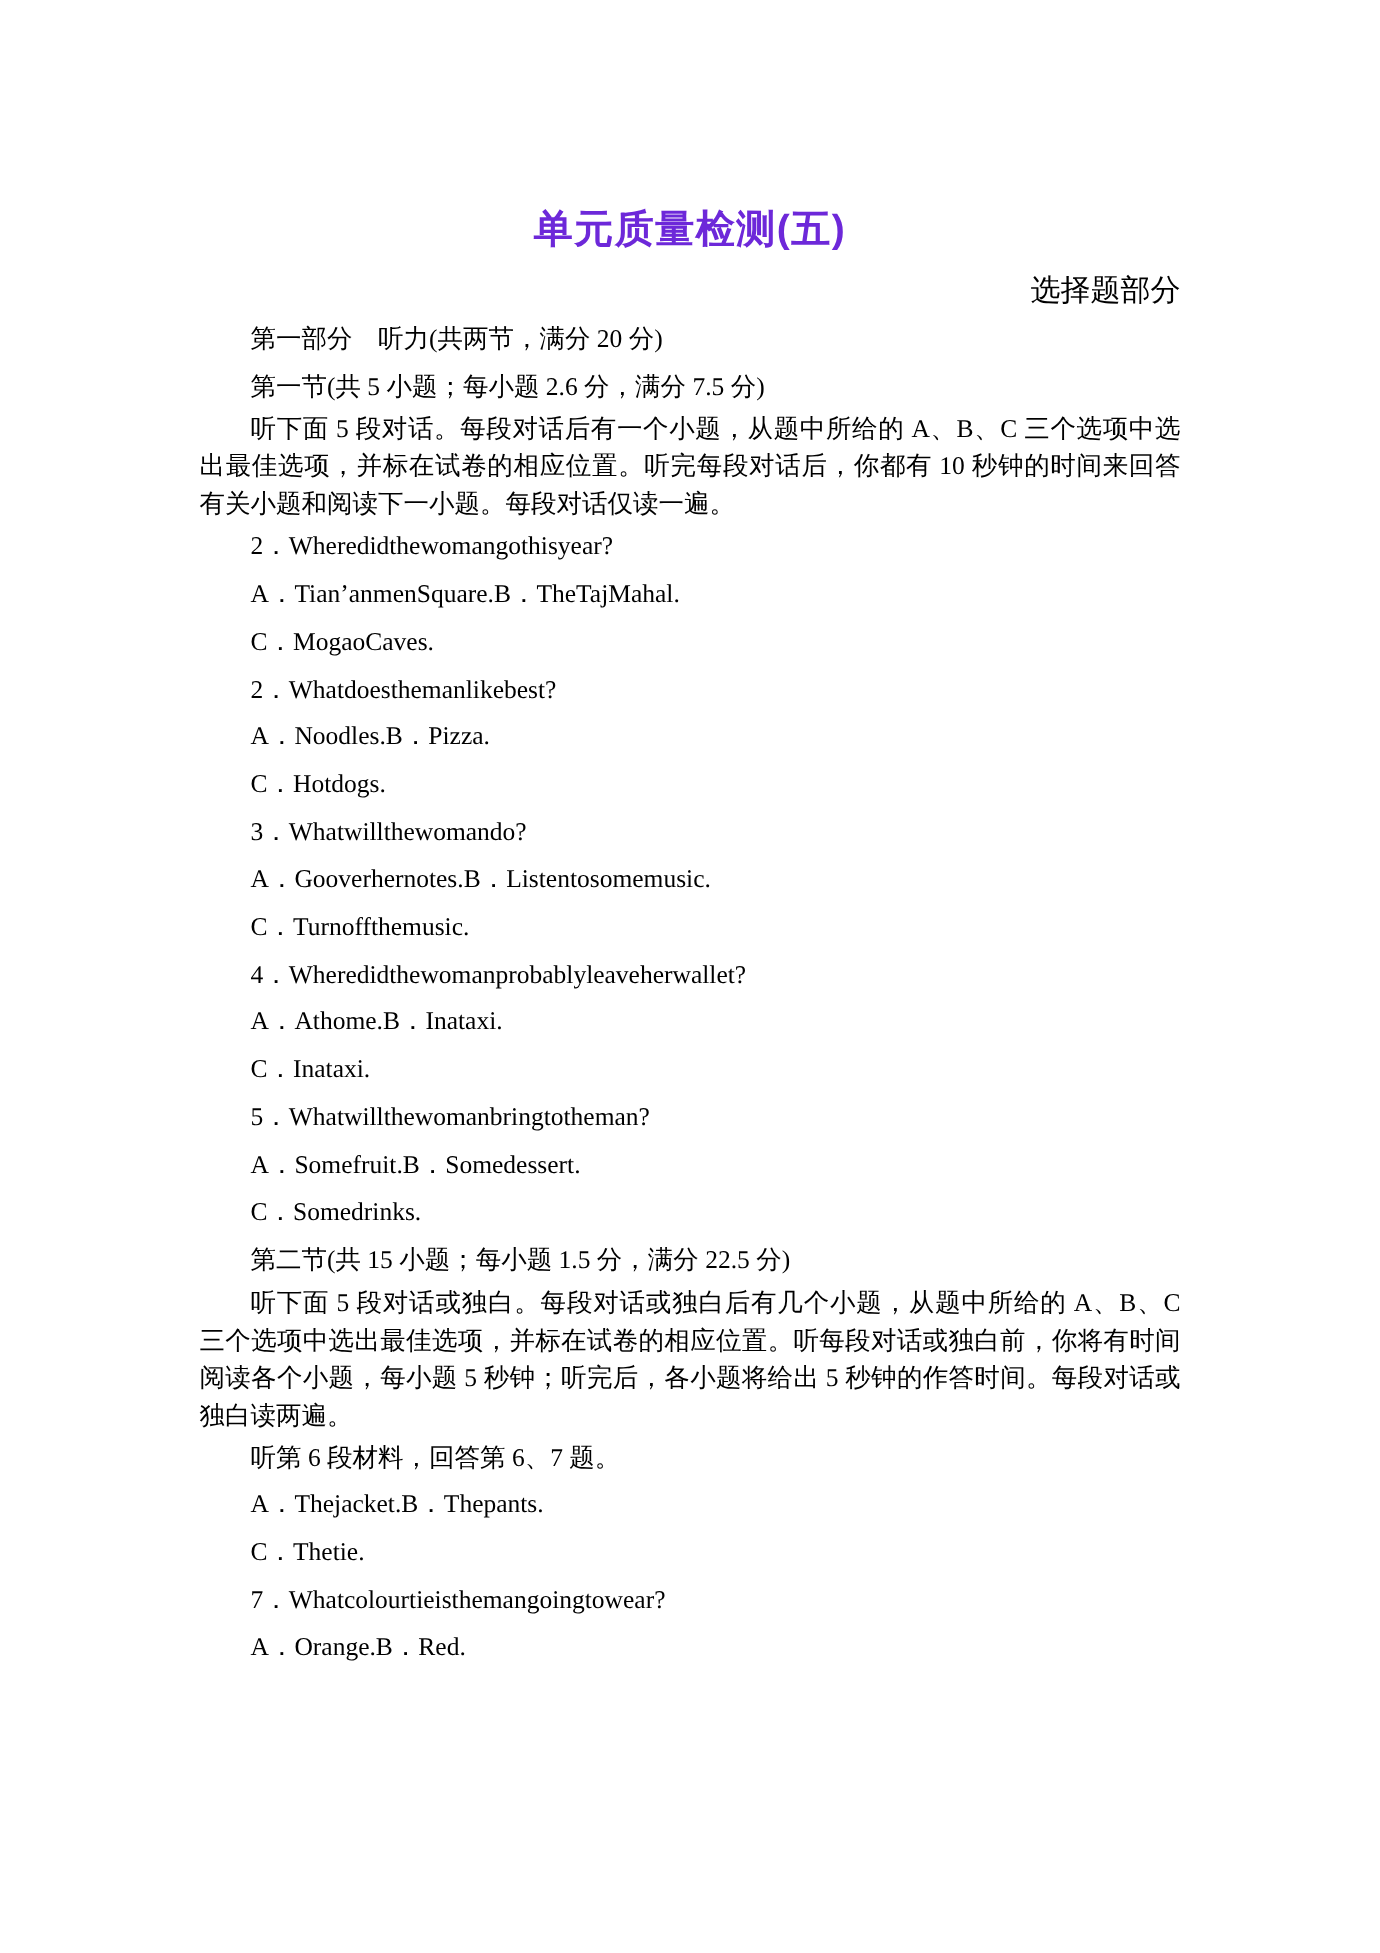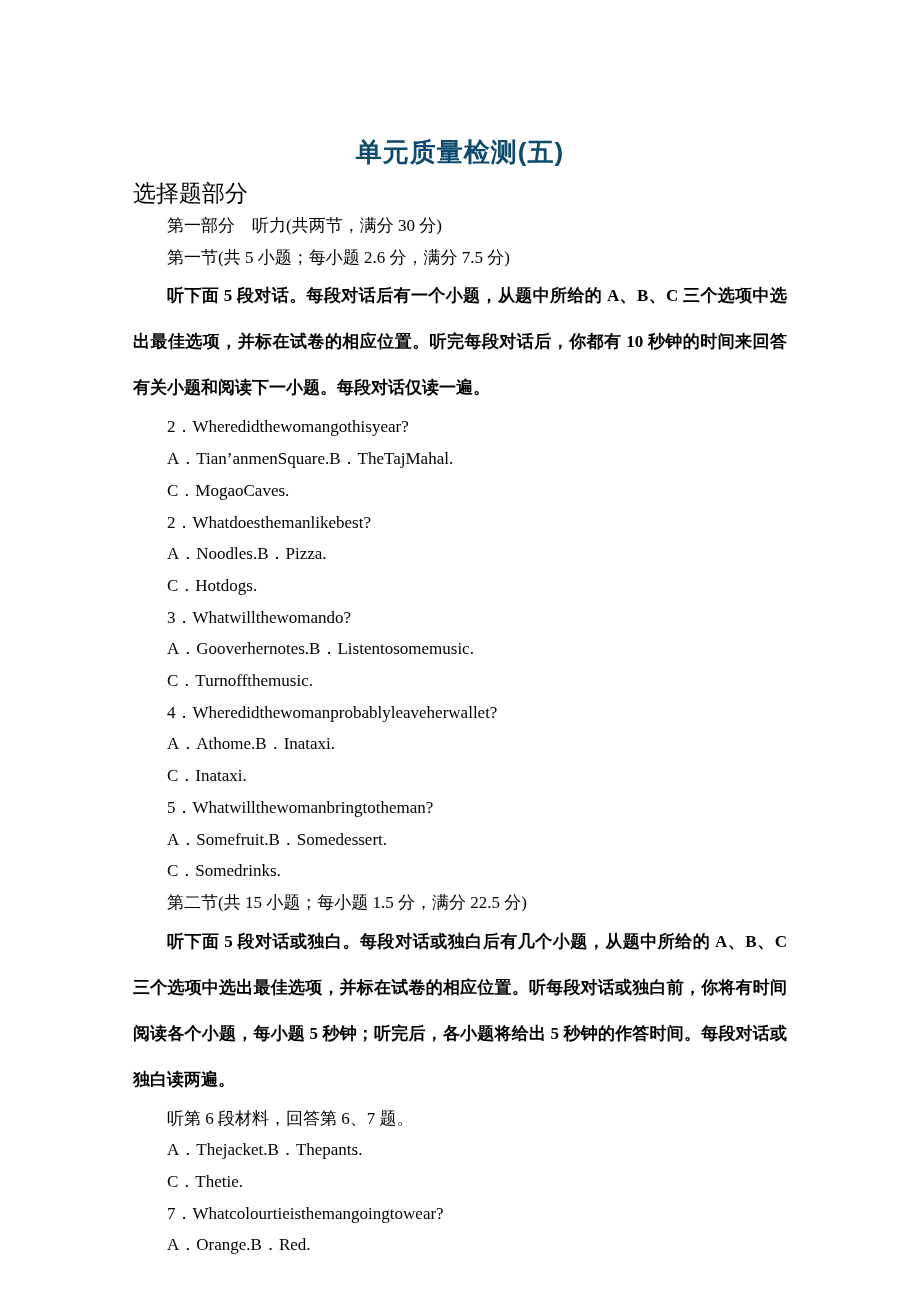"单元质量检测(五)" .exam-title { color: #0c4a6e -> #6d28d9 }
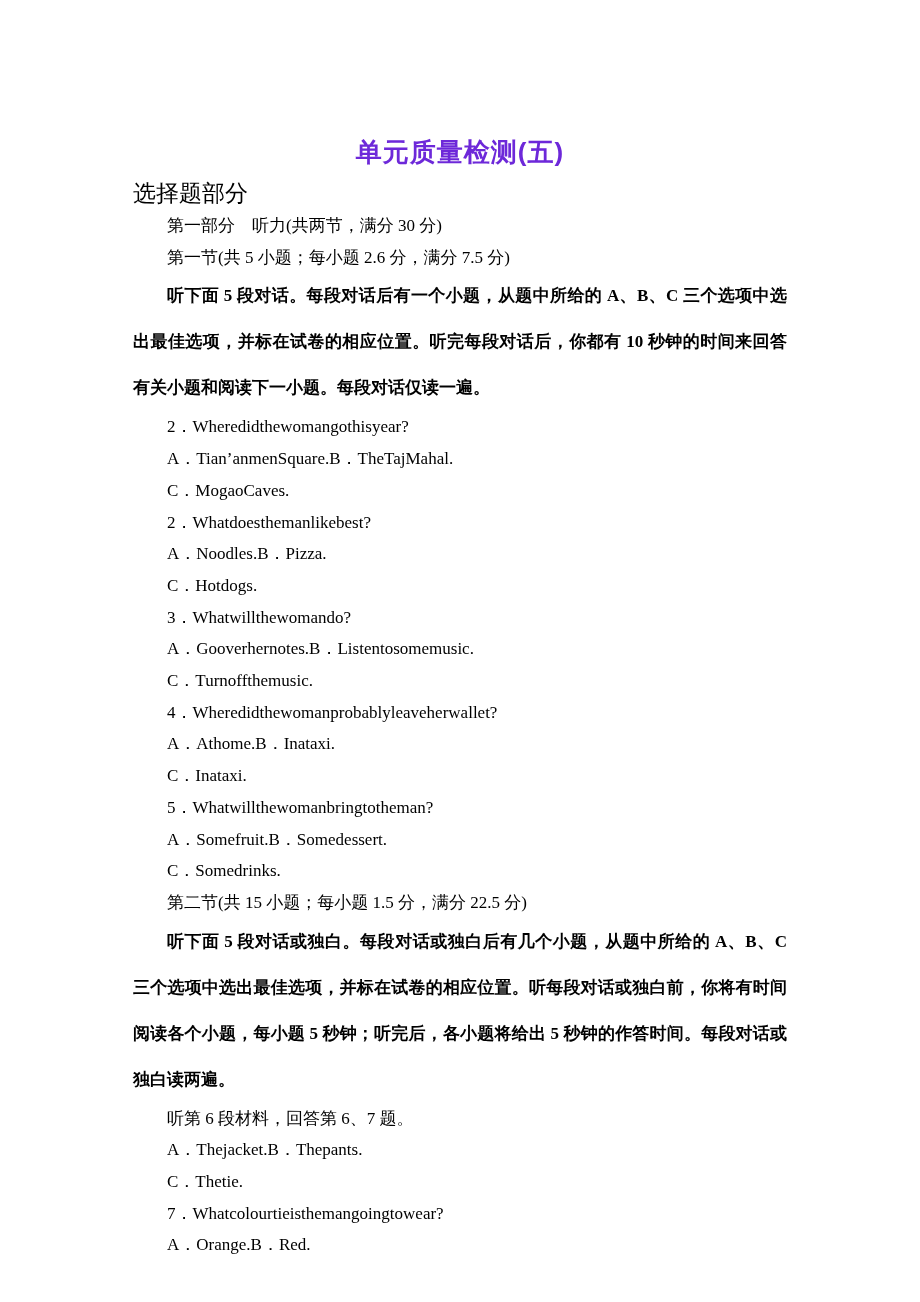"选择题部分" .part-subtitle { font-size: 23px -> 20px; text-align: left -> right }
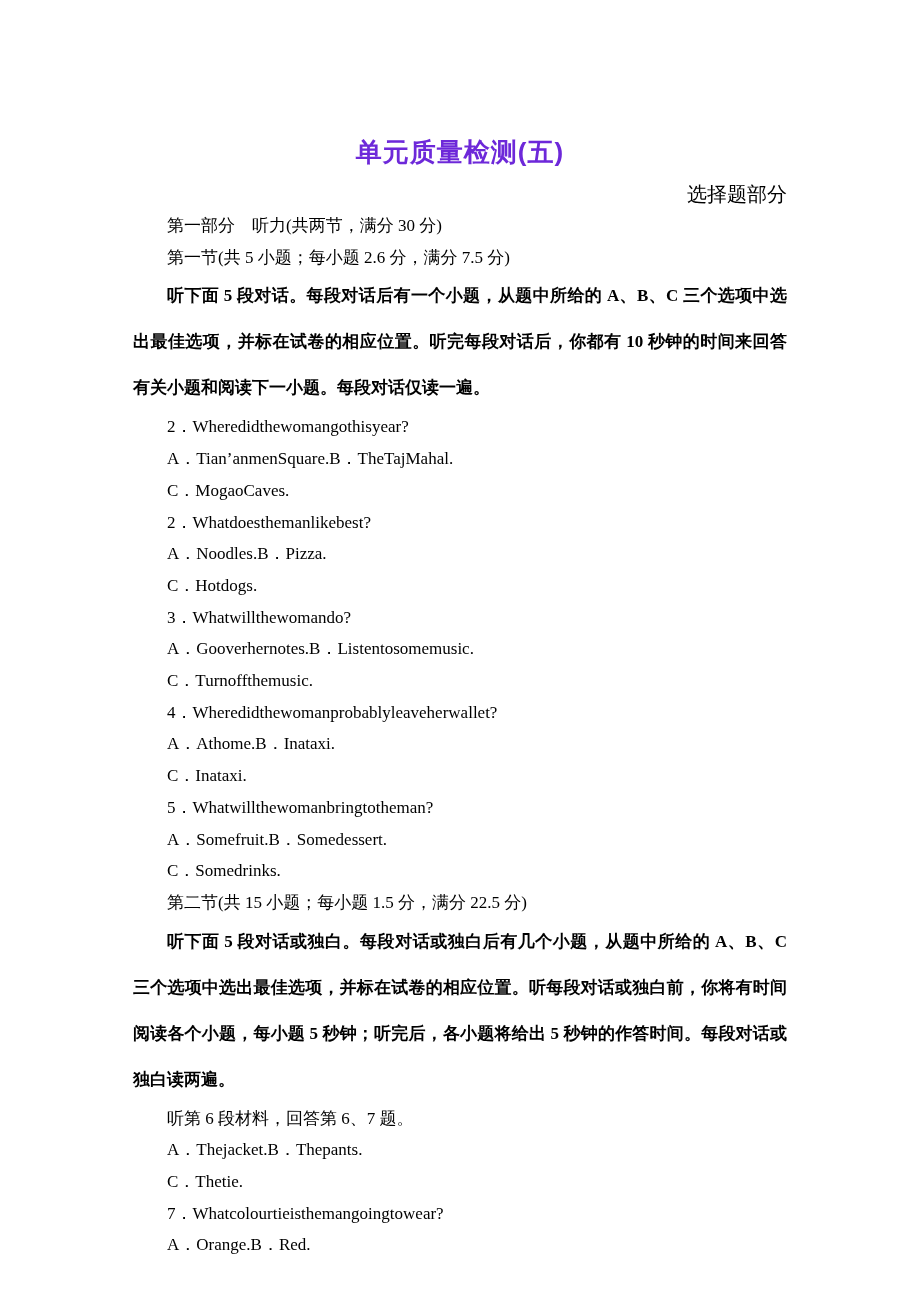"第一部分 听力(共两节，满分 30 分)" p.line { text: 30 -> 20 }
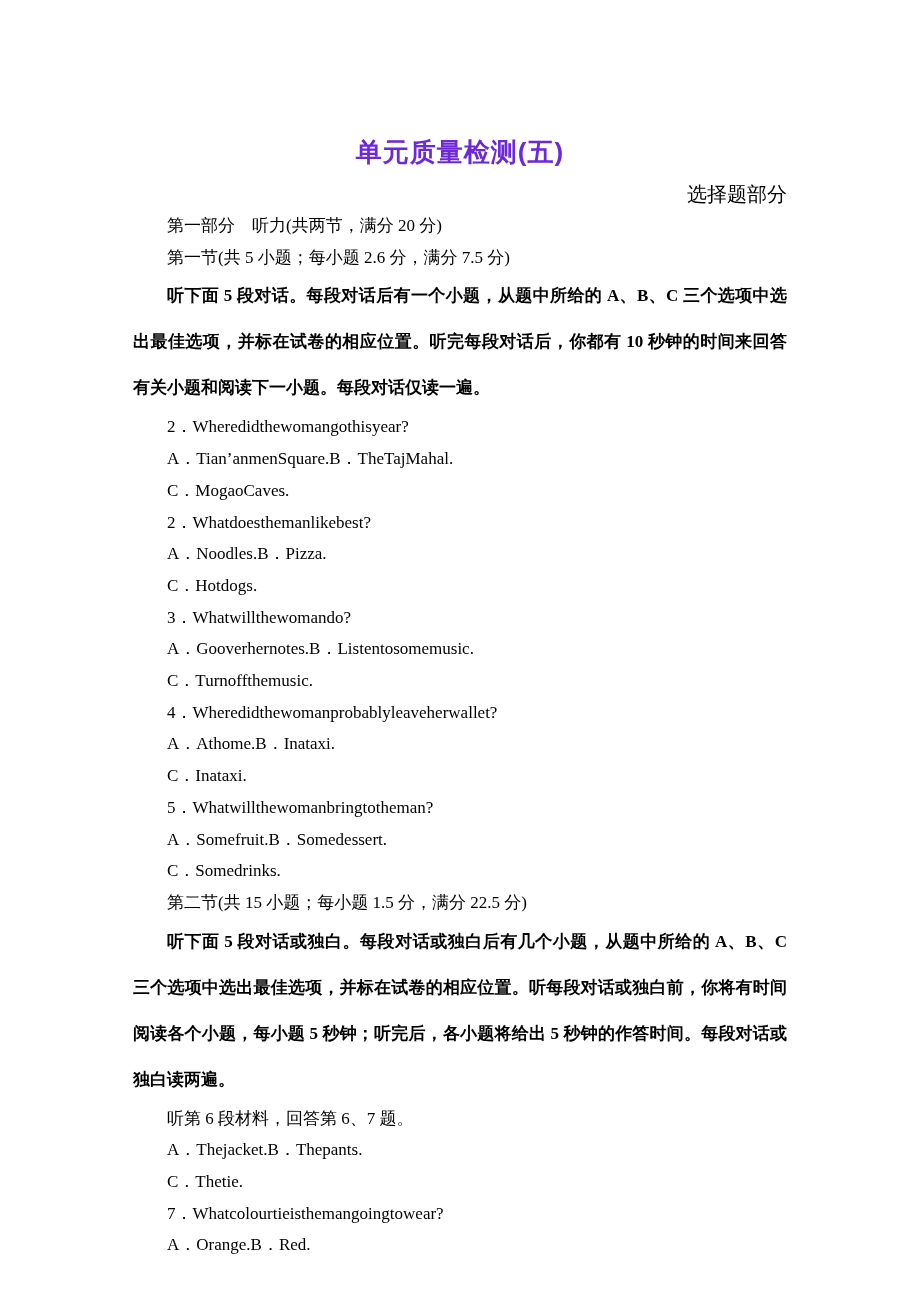"听下面 5 段对话。每段对话后有一个小题，从题中所给的 A、B、C" .para { font-weight: bold -> none; line-height: 46px -> 25px }
